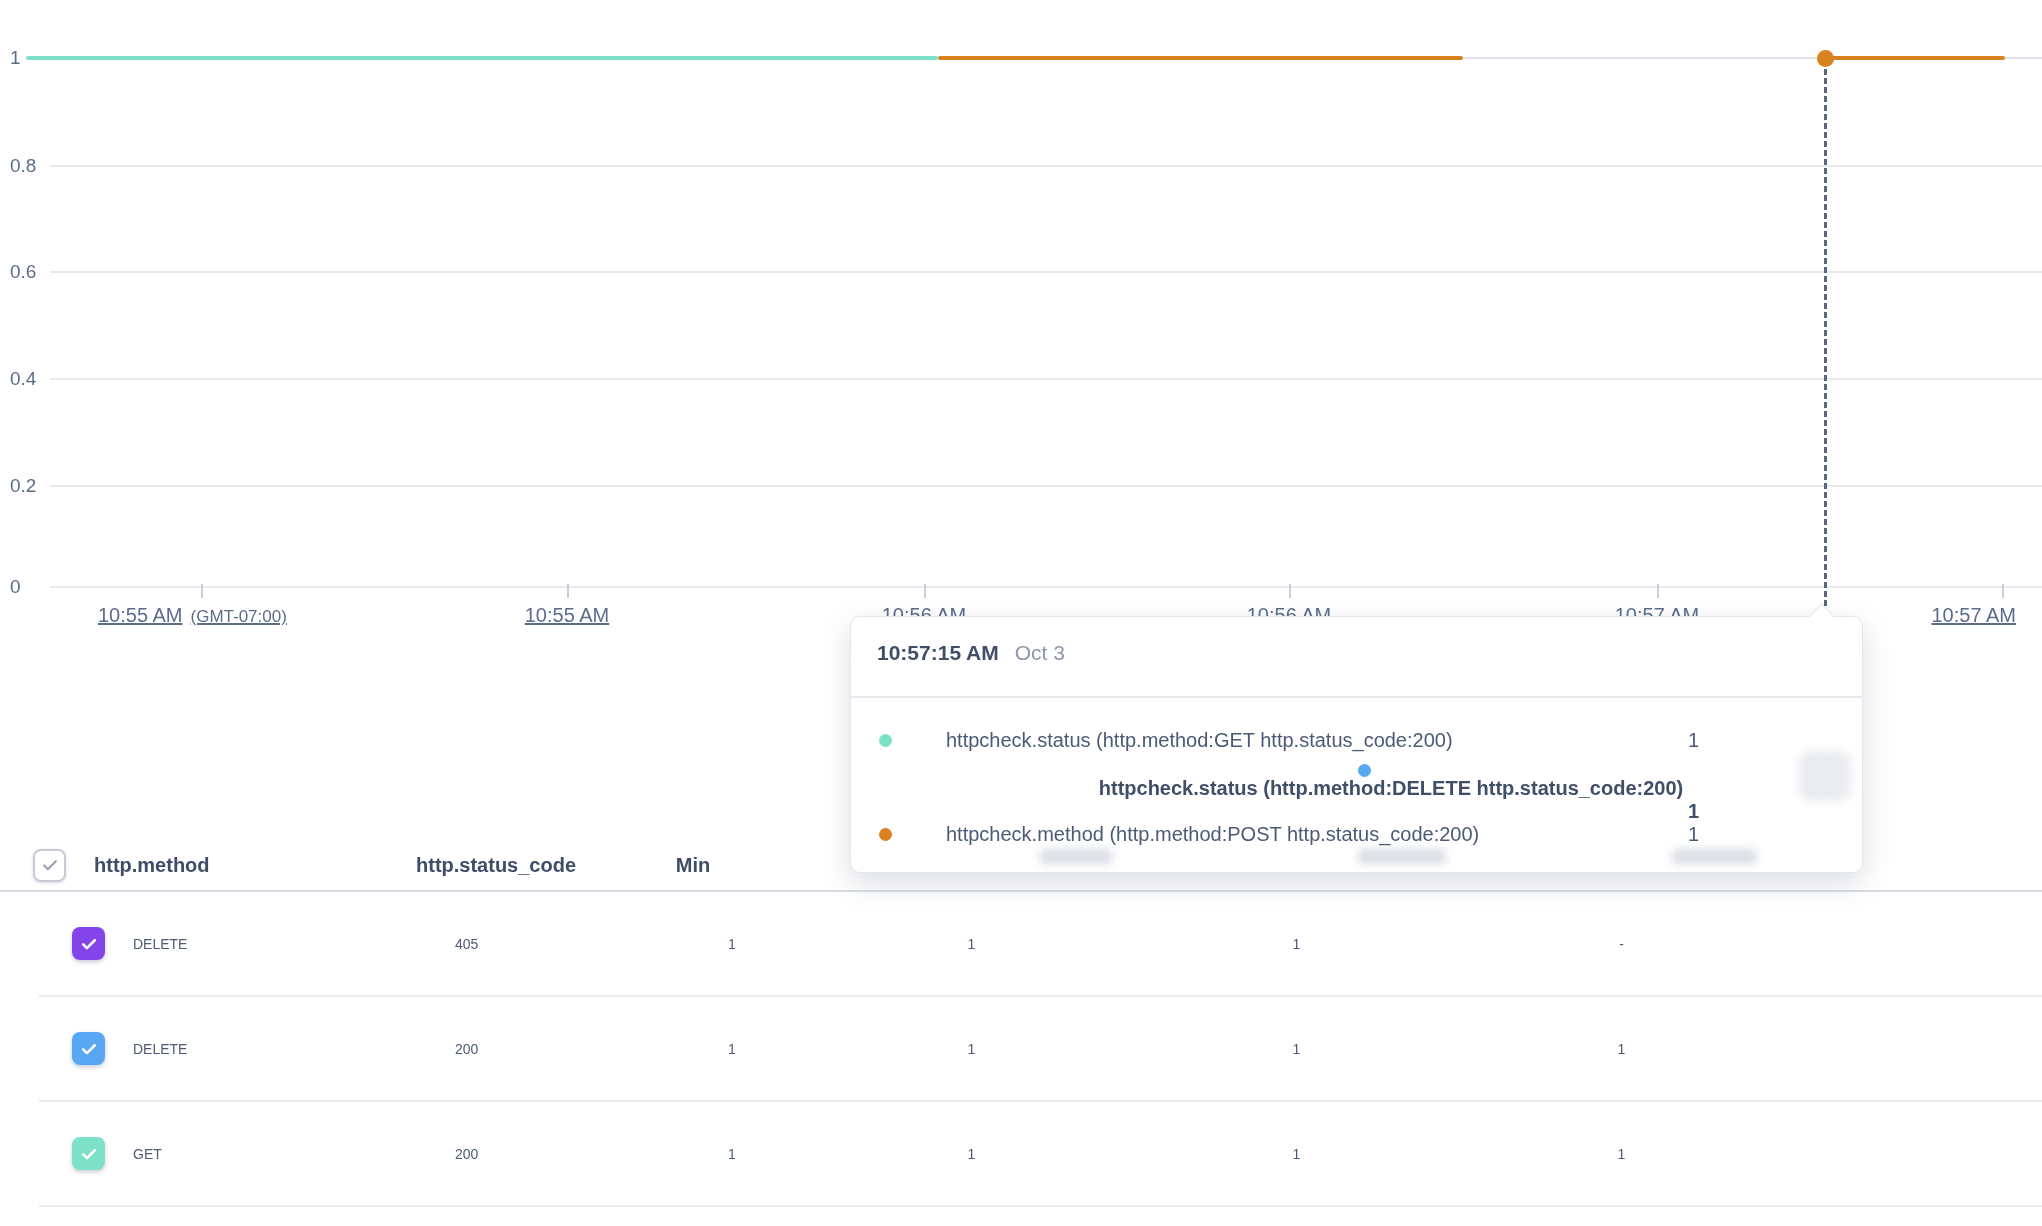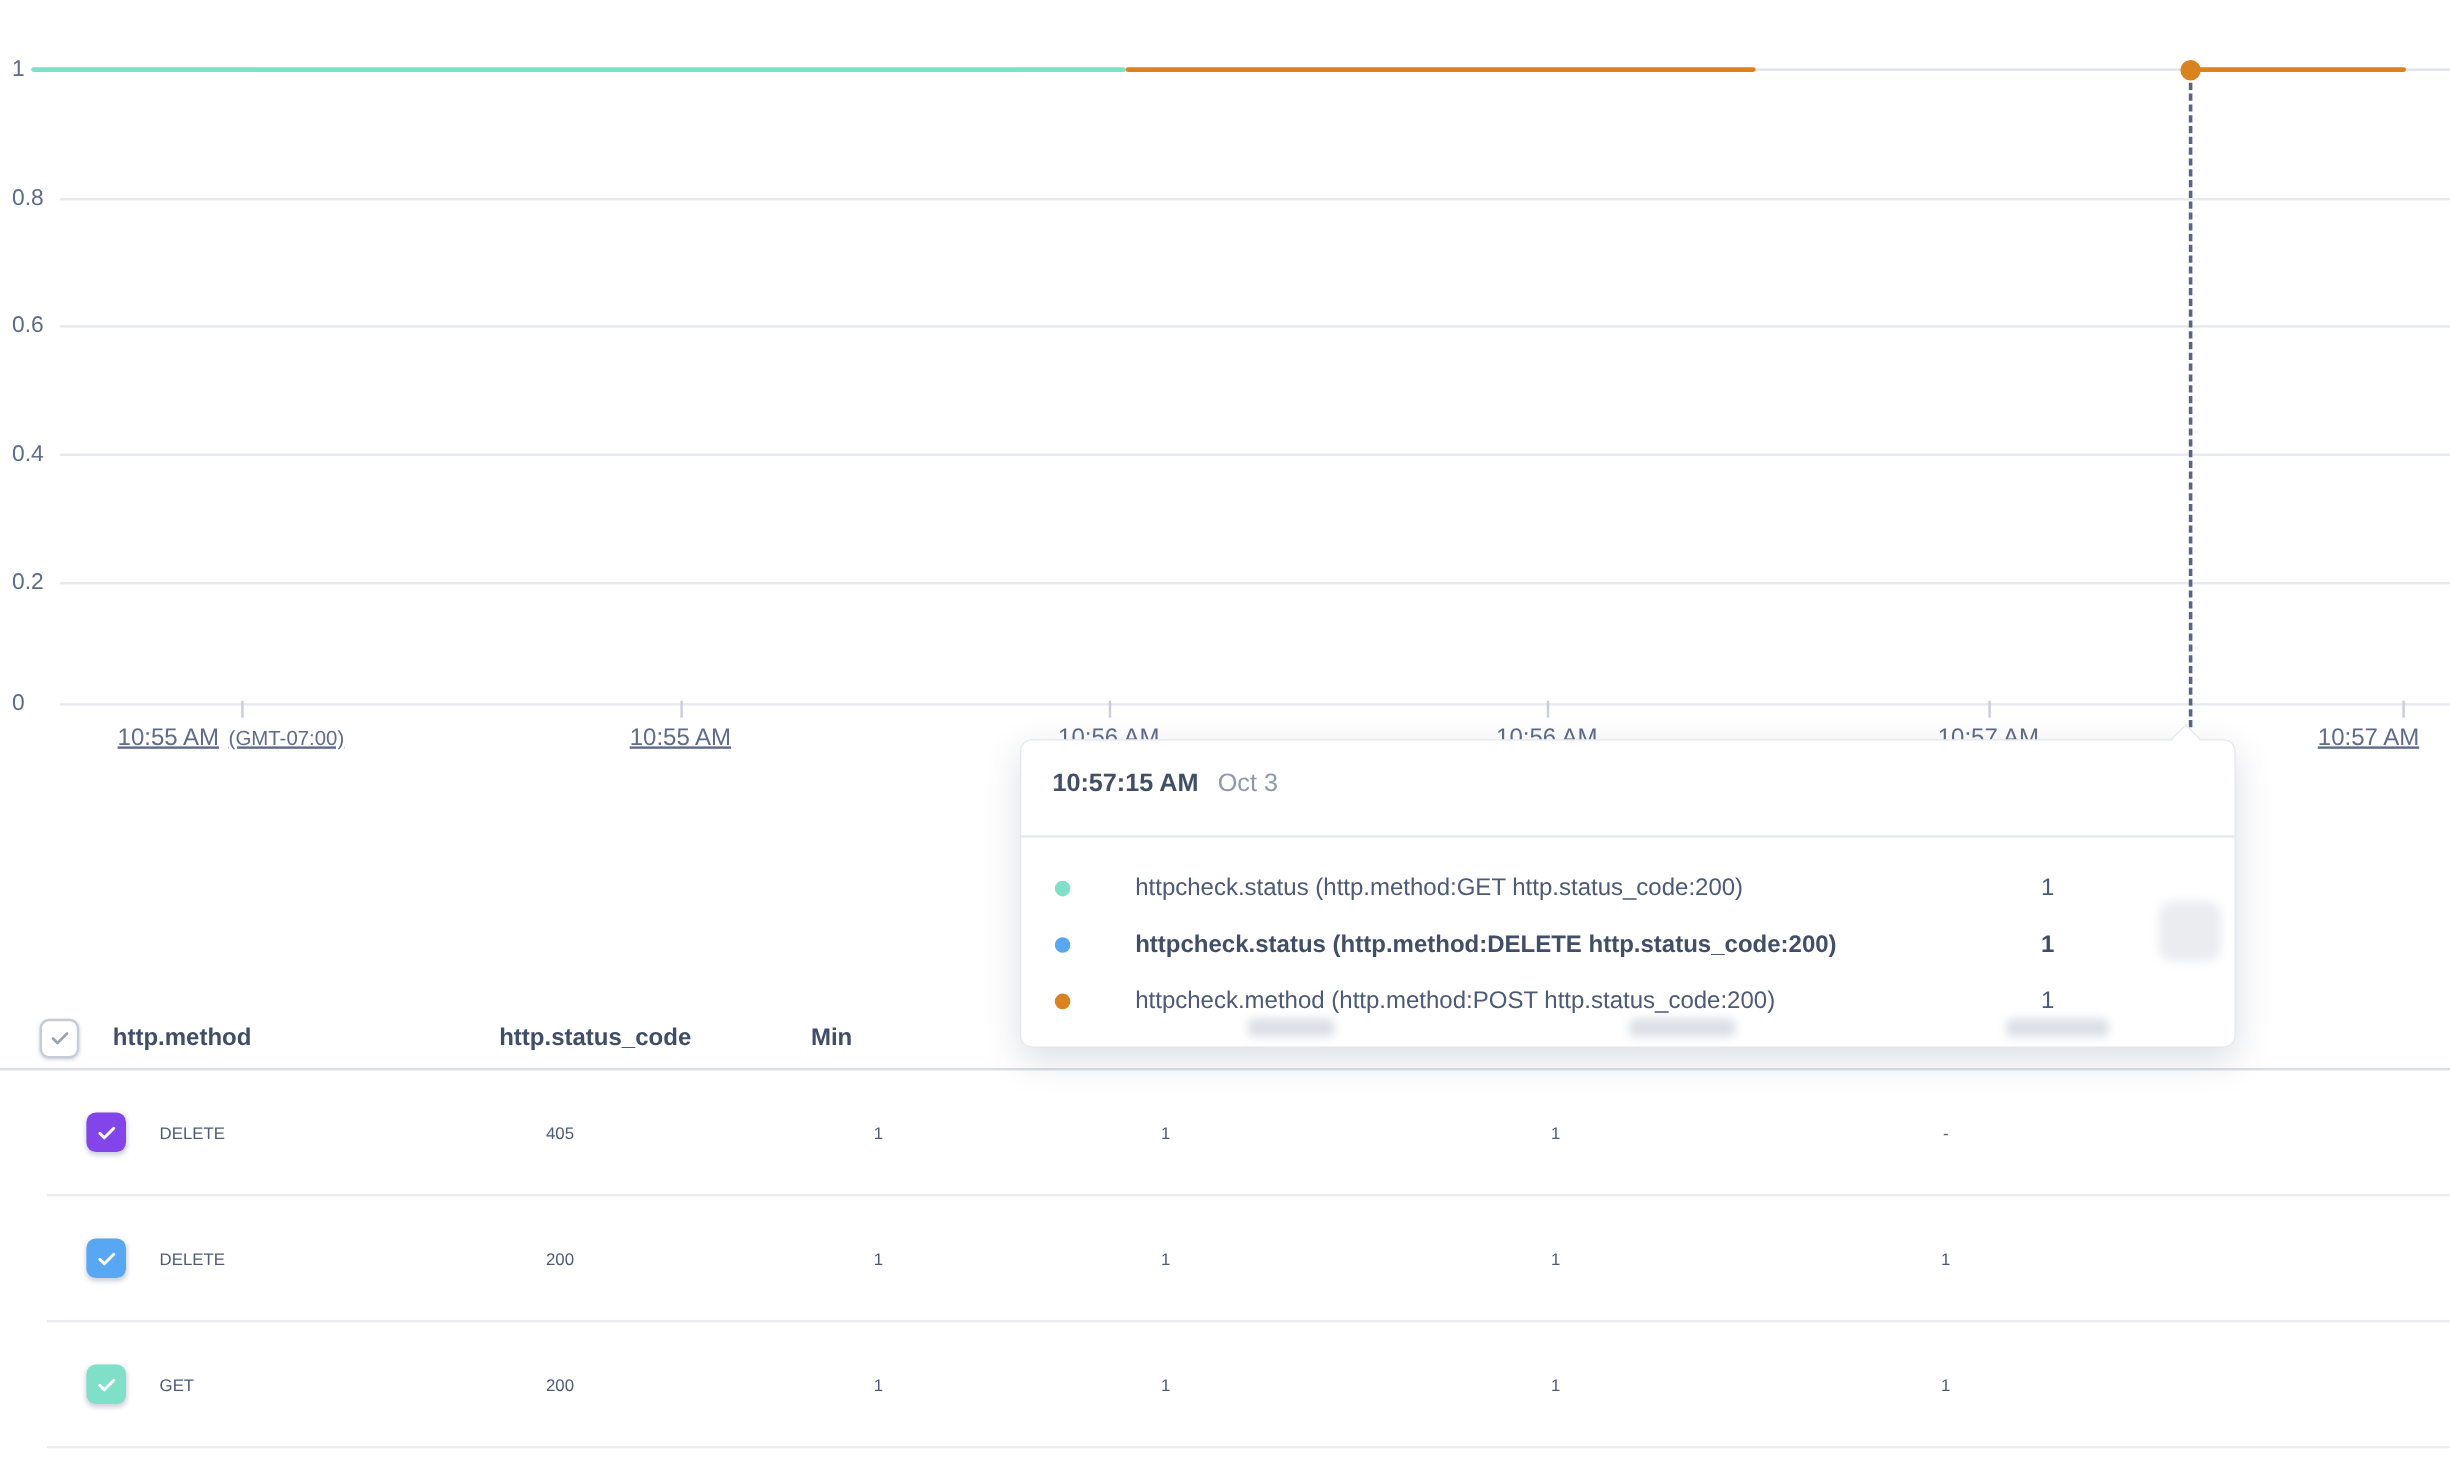"httpcheck.status (http.method:GET" .tt-rows { right: 0 -> 13px }
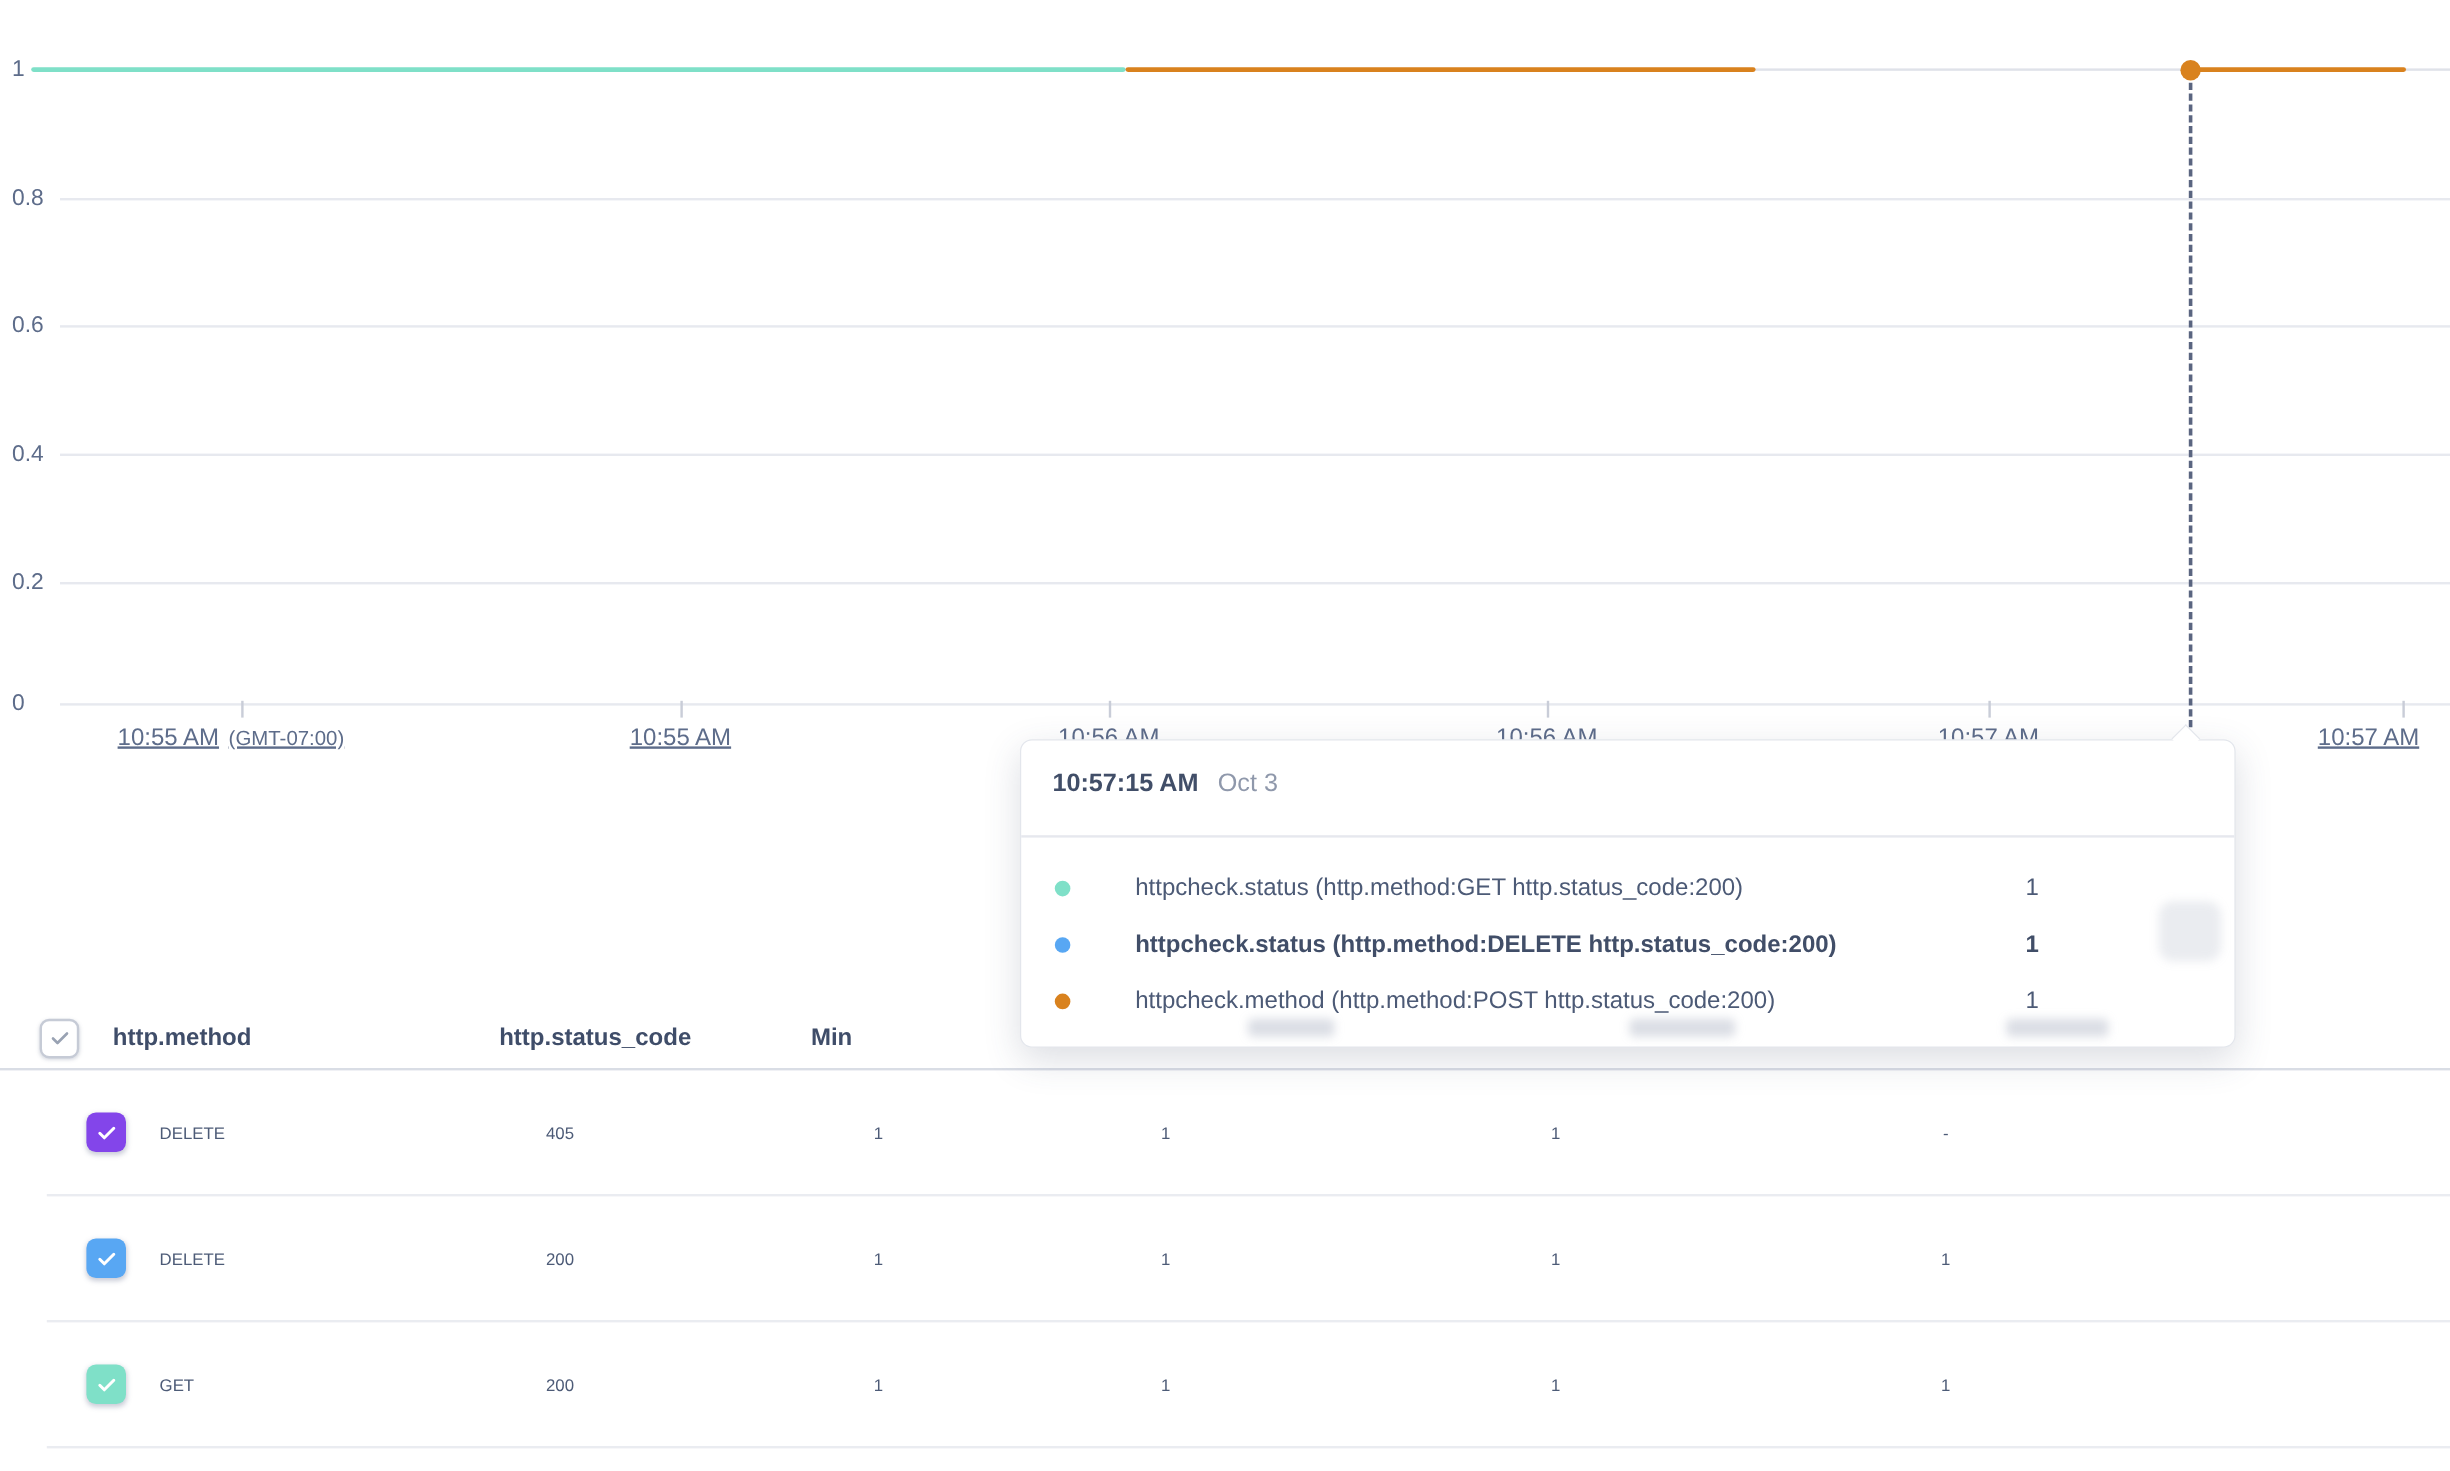"httpcheck.status (http.method:DELETE" .tt-row.bold, .tt-row.bold .lbl, .tt-row.bold .val { flex-direction: none -> column }
